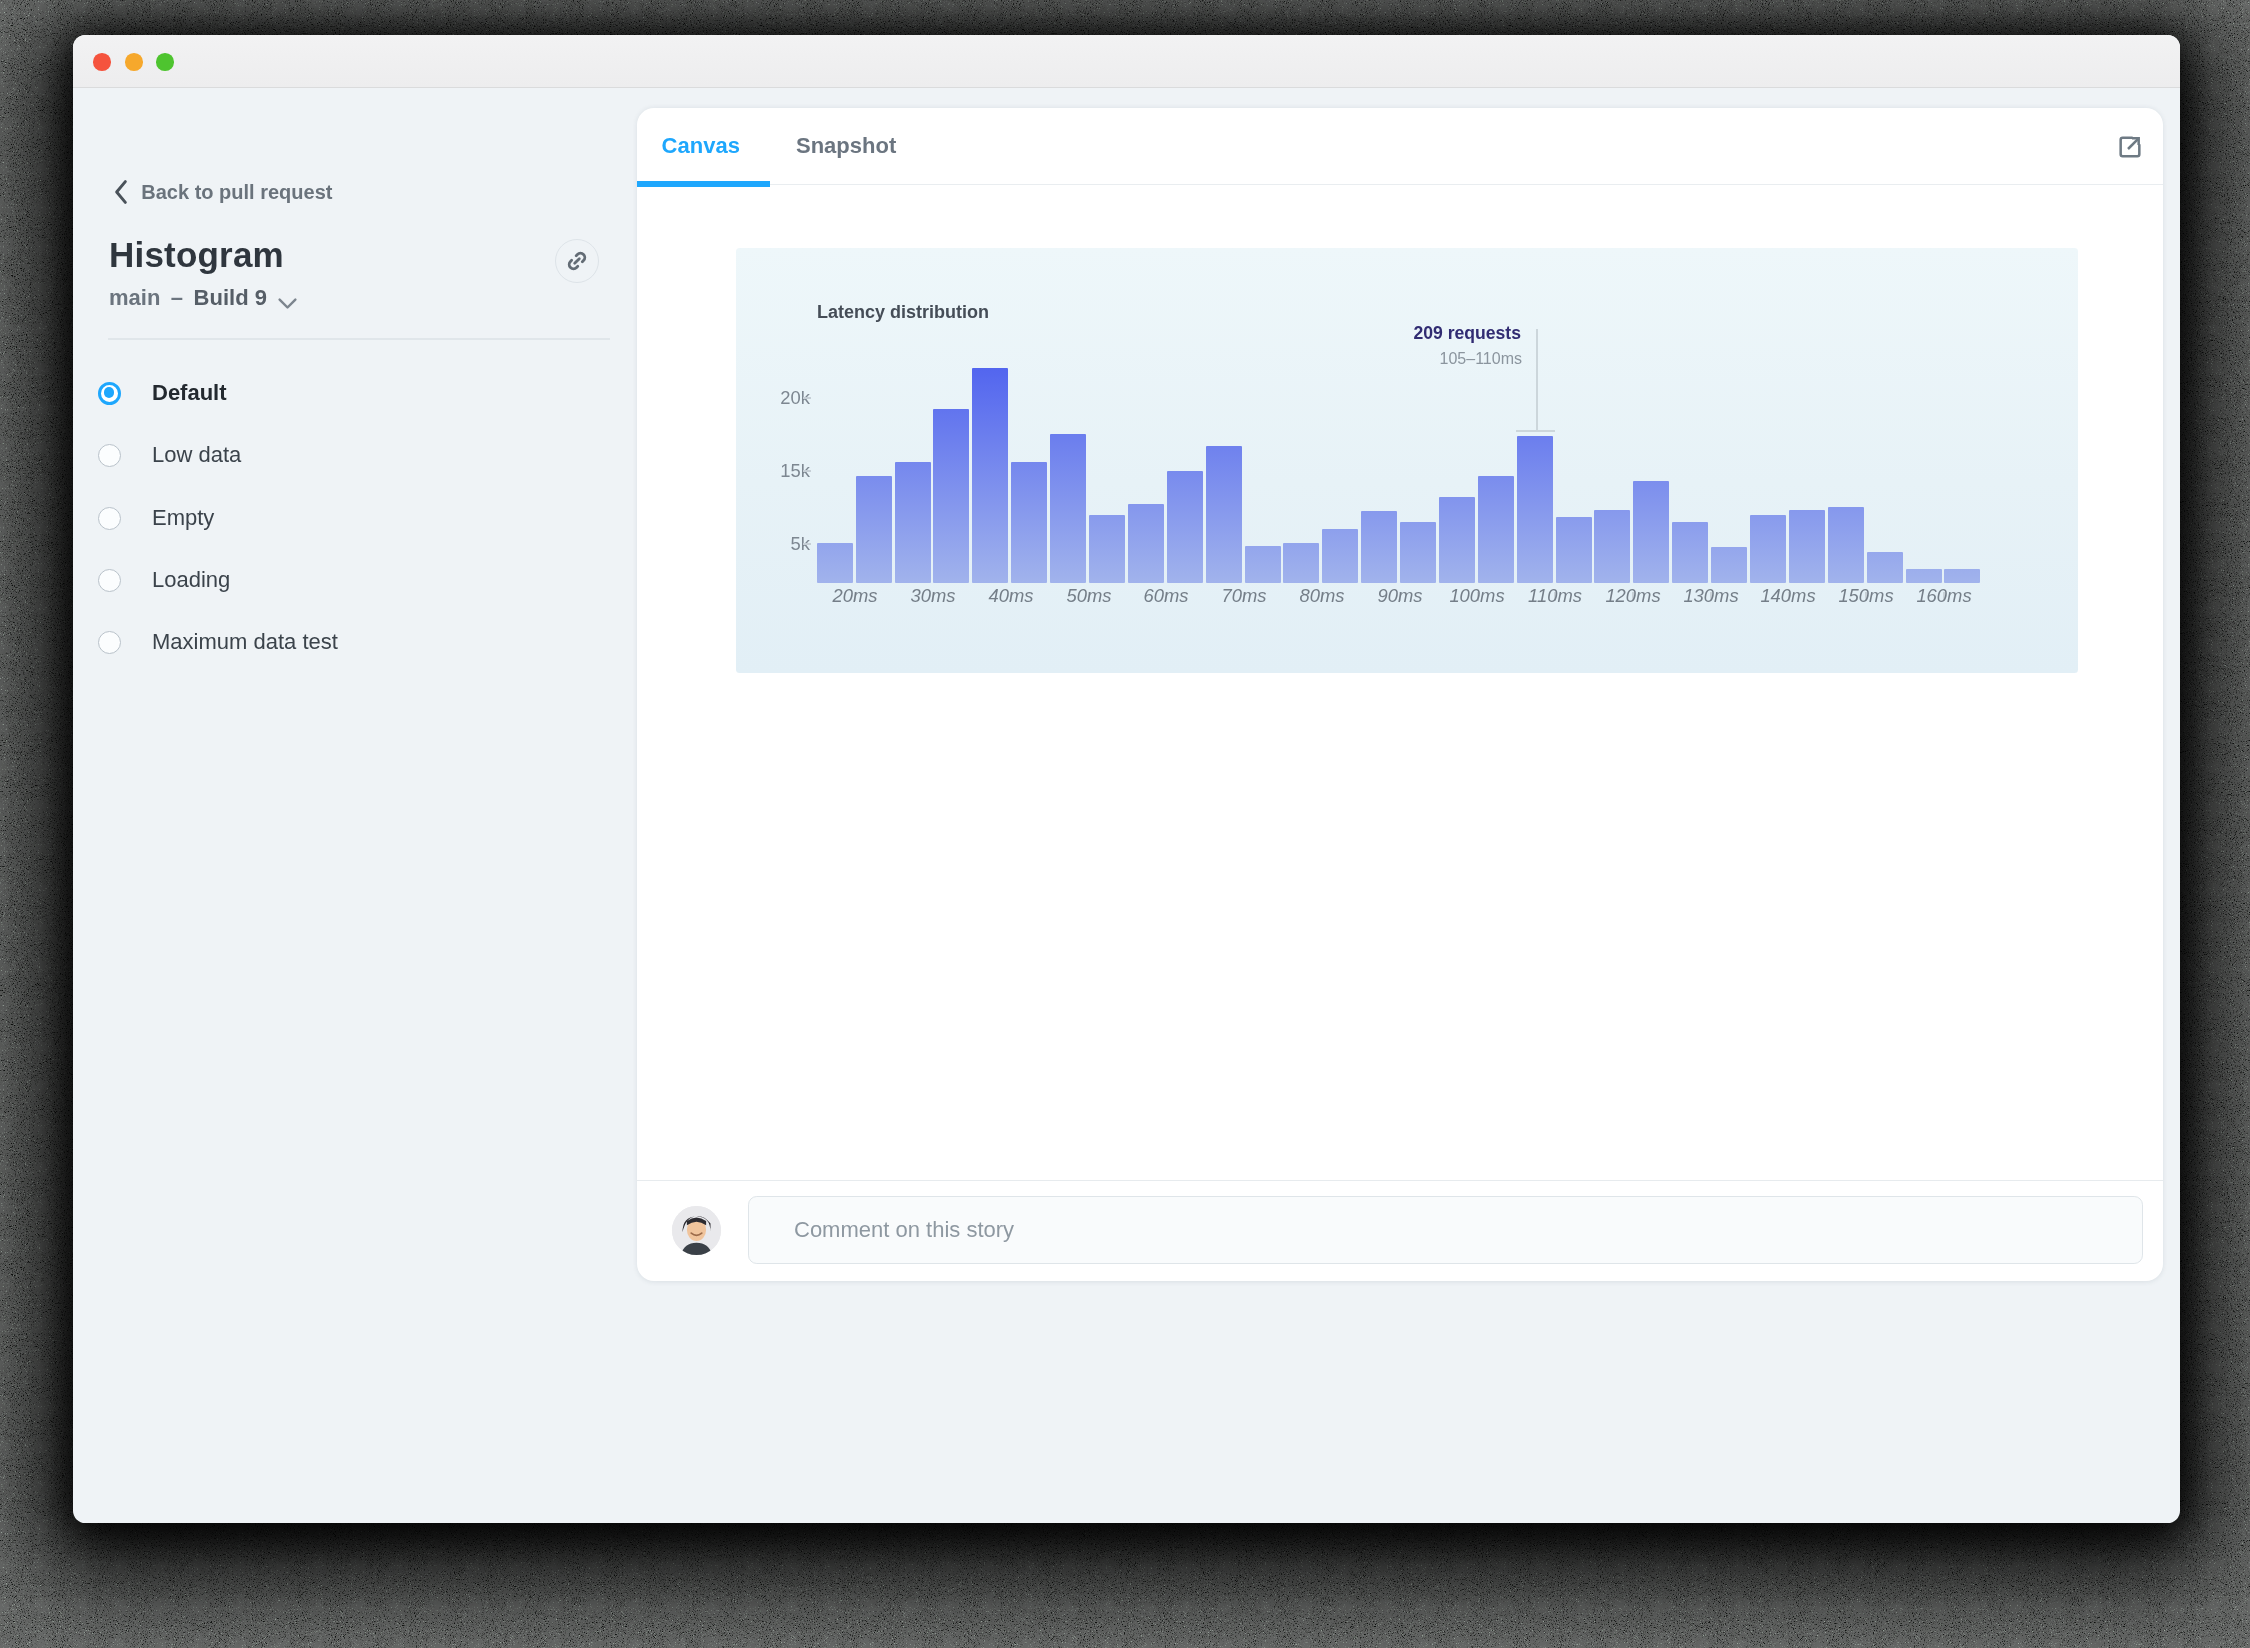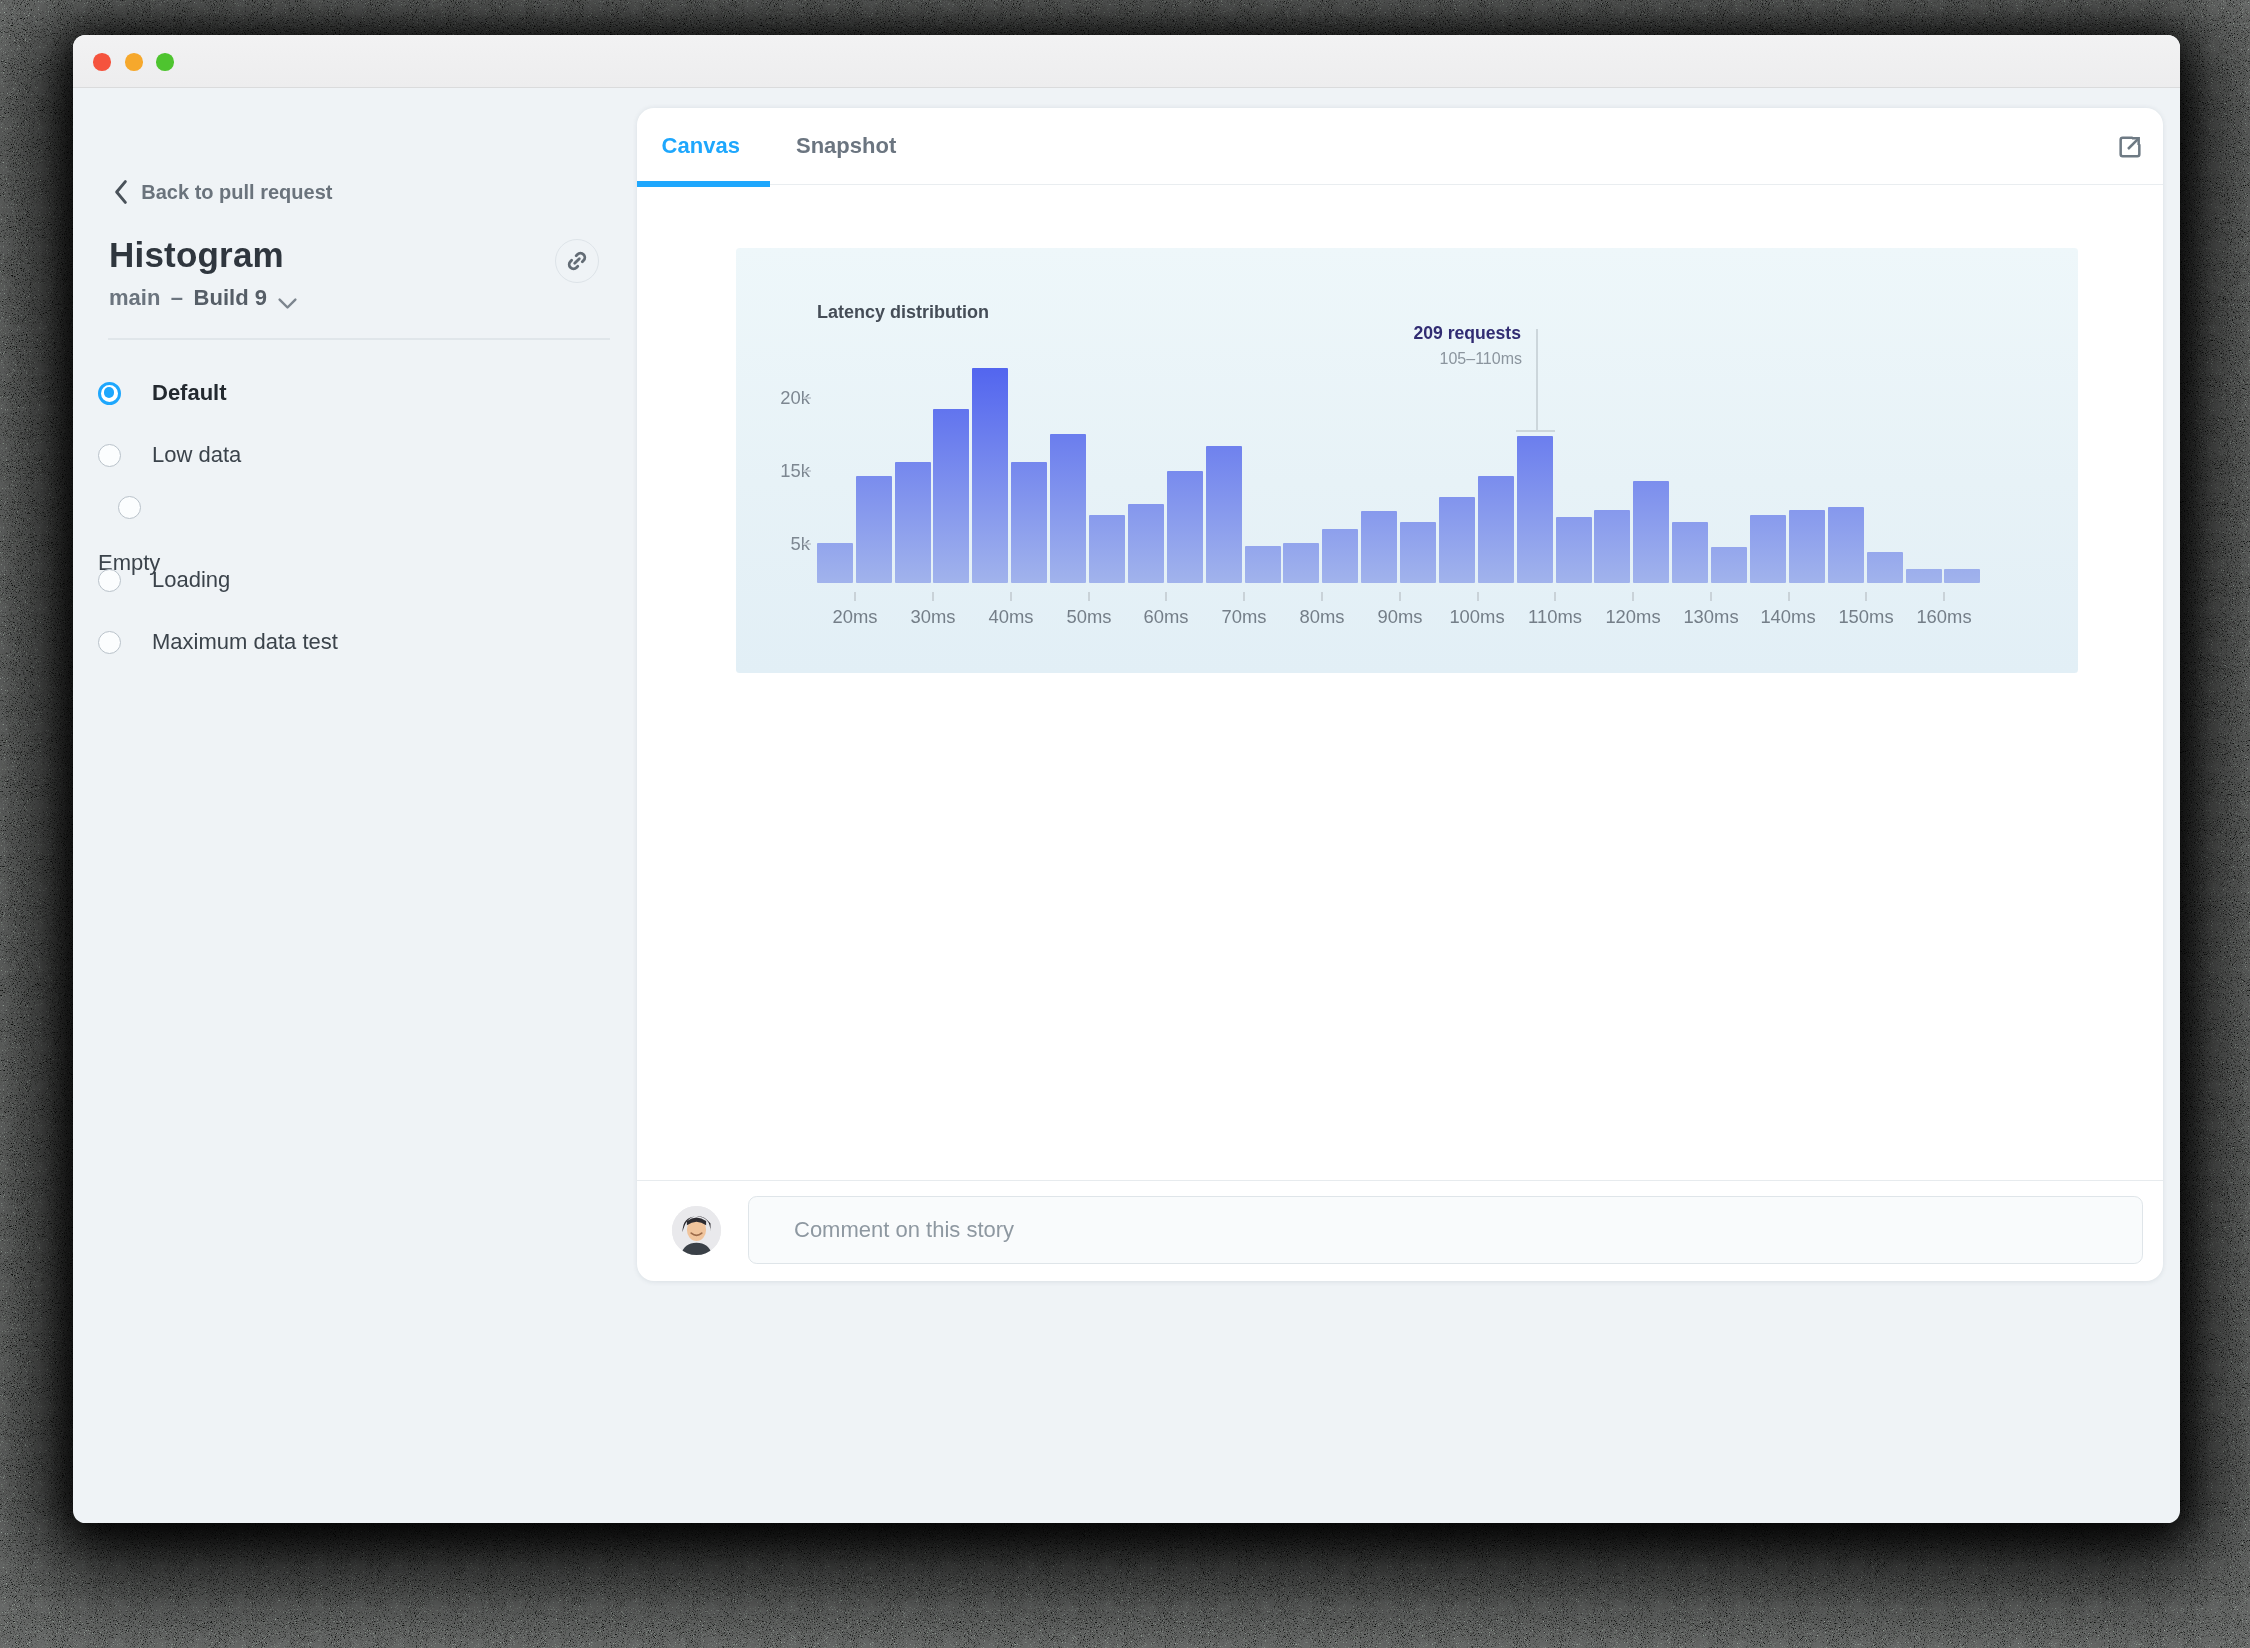"Empty" div.story-row { flex-direction: column -> none }
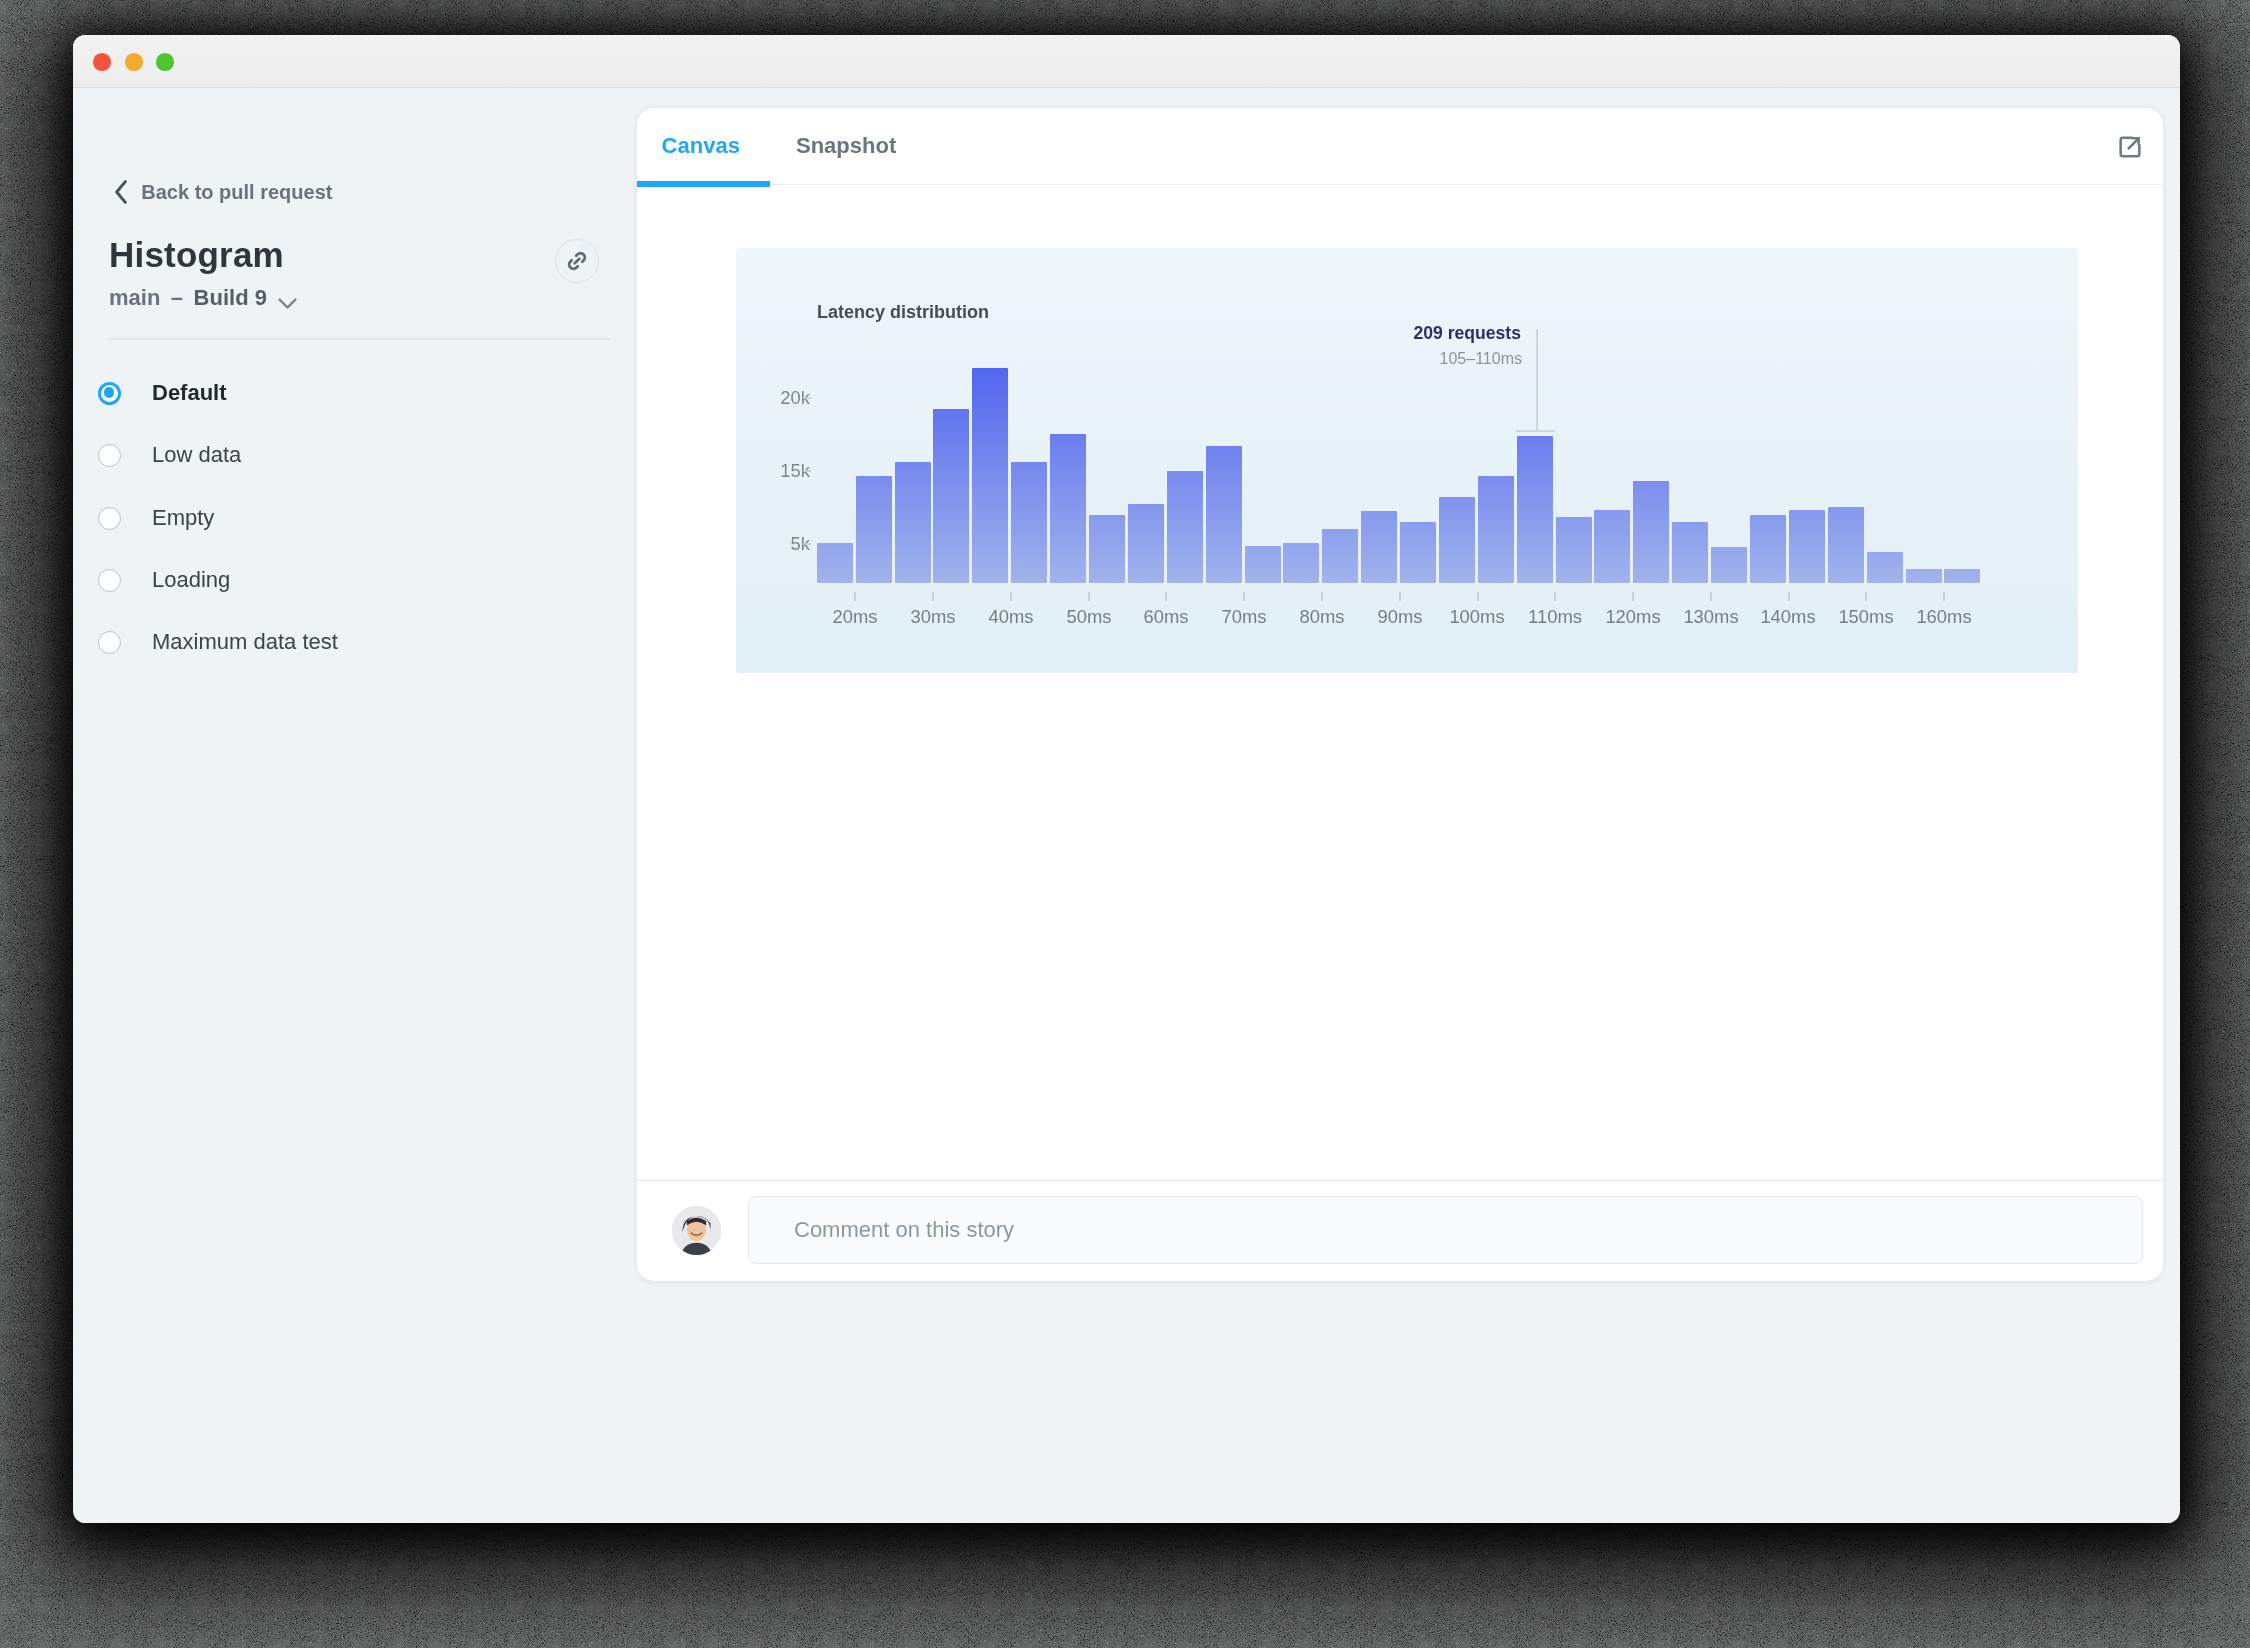"20ms" .x-label { font-style: none -> italic; top: 358px -> 337px }
